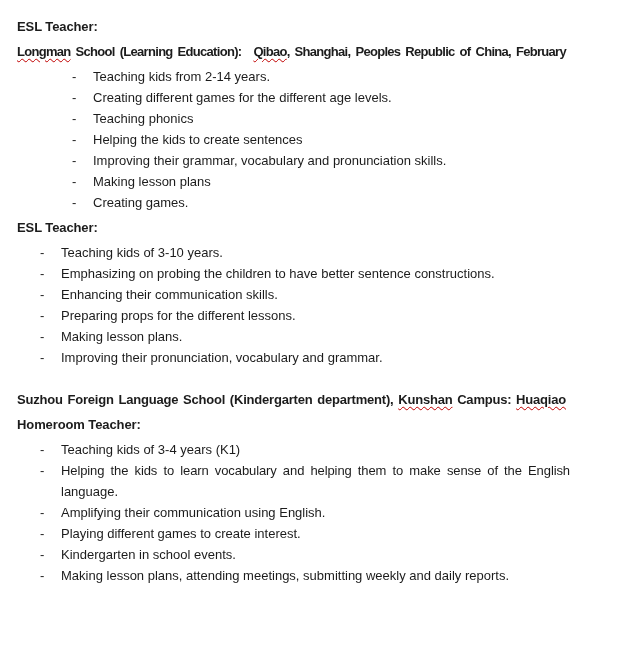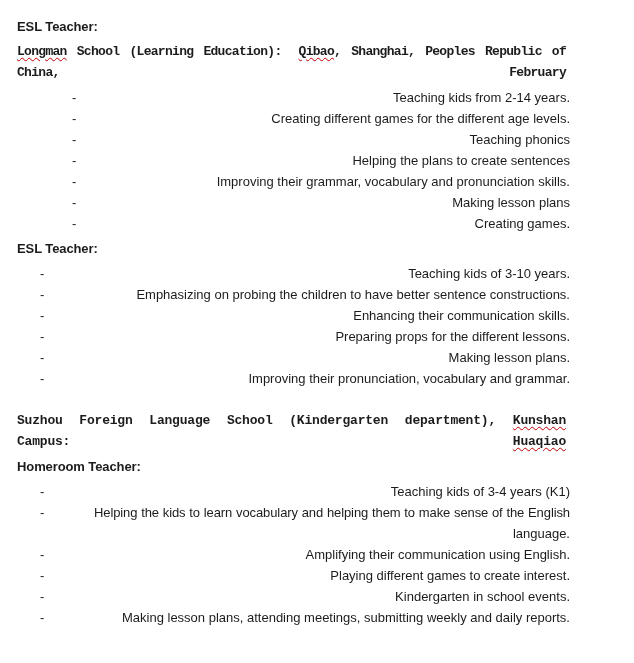"Longman School (Learning Education):" .line { font-family: Liberation Mono, monospace -> none }
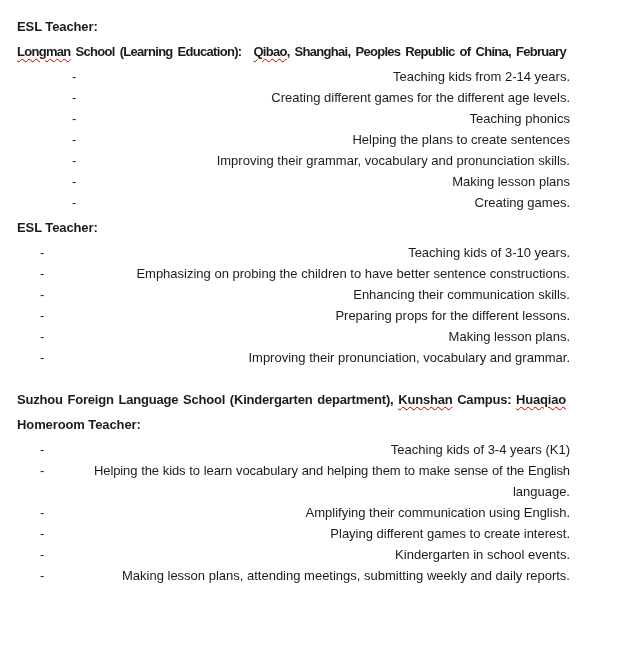"Teaching kids from 2-14 years." .bline { text-align: right -> none }
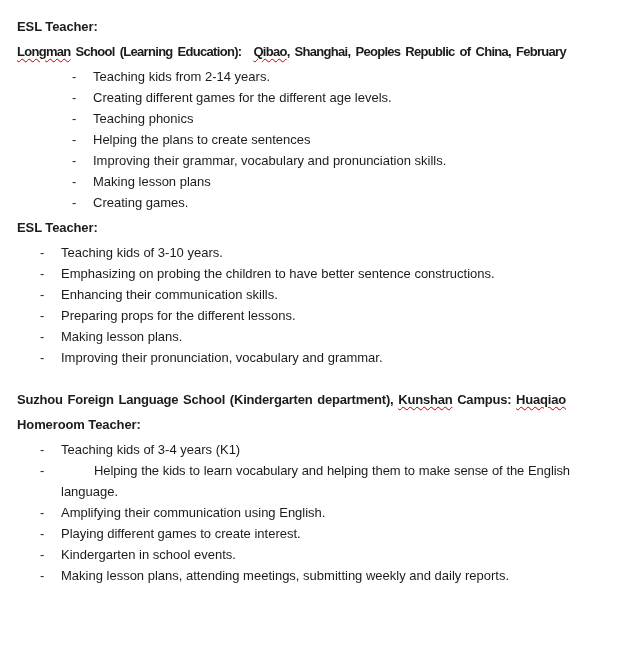"Helping the plans to create" div.bline { text: plans -> kids }
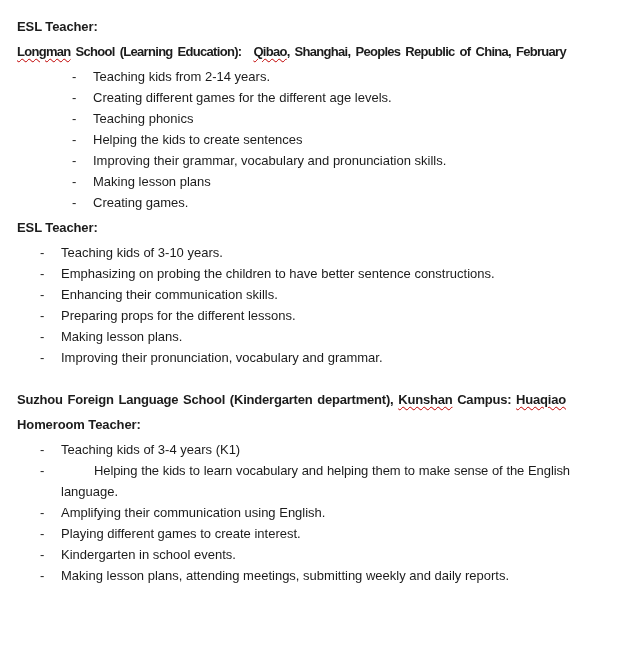"Helping the kids to learn" .bline.fill { margin-left: 33px -> none }
